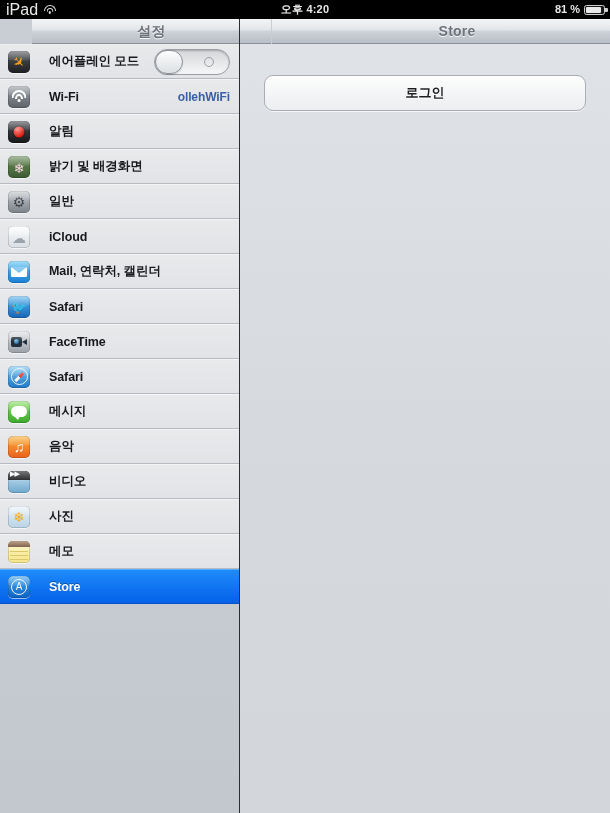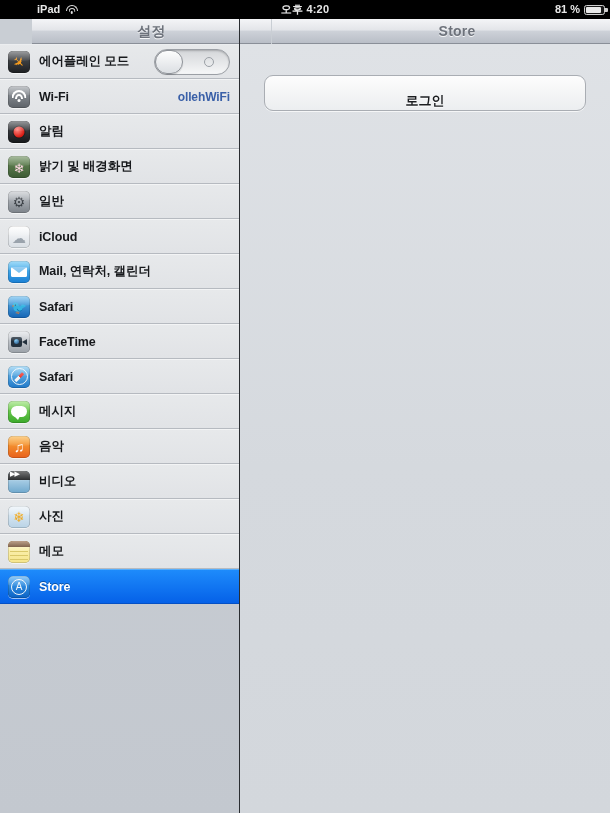"iPad" .carrier { font-size: 11px -> 16px; font-weight: bold -> normal; margin-left: 31px -> none }
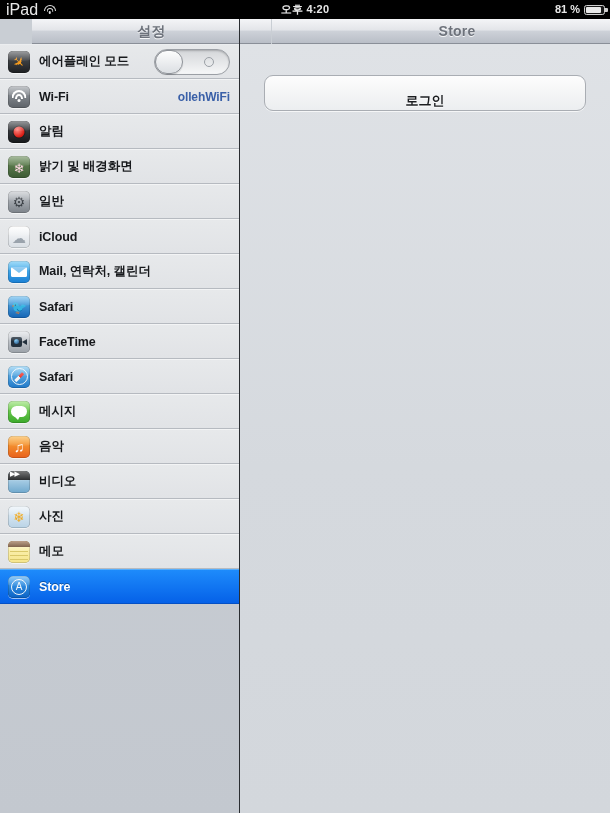"에어플레인 모드" .row .label { margin-left: 9px -> 19px }
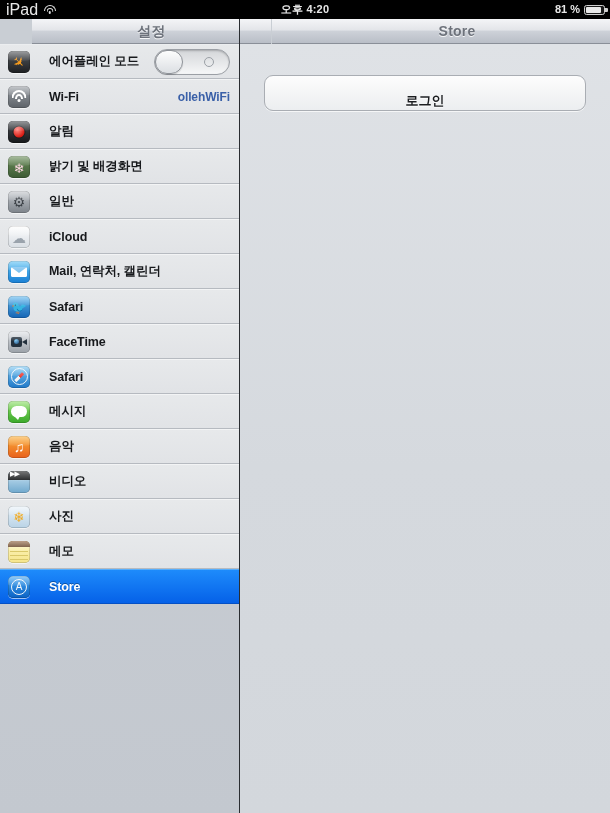"로그인" #login-btn { align-items: flex-end -> center }
